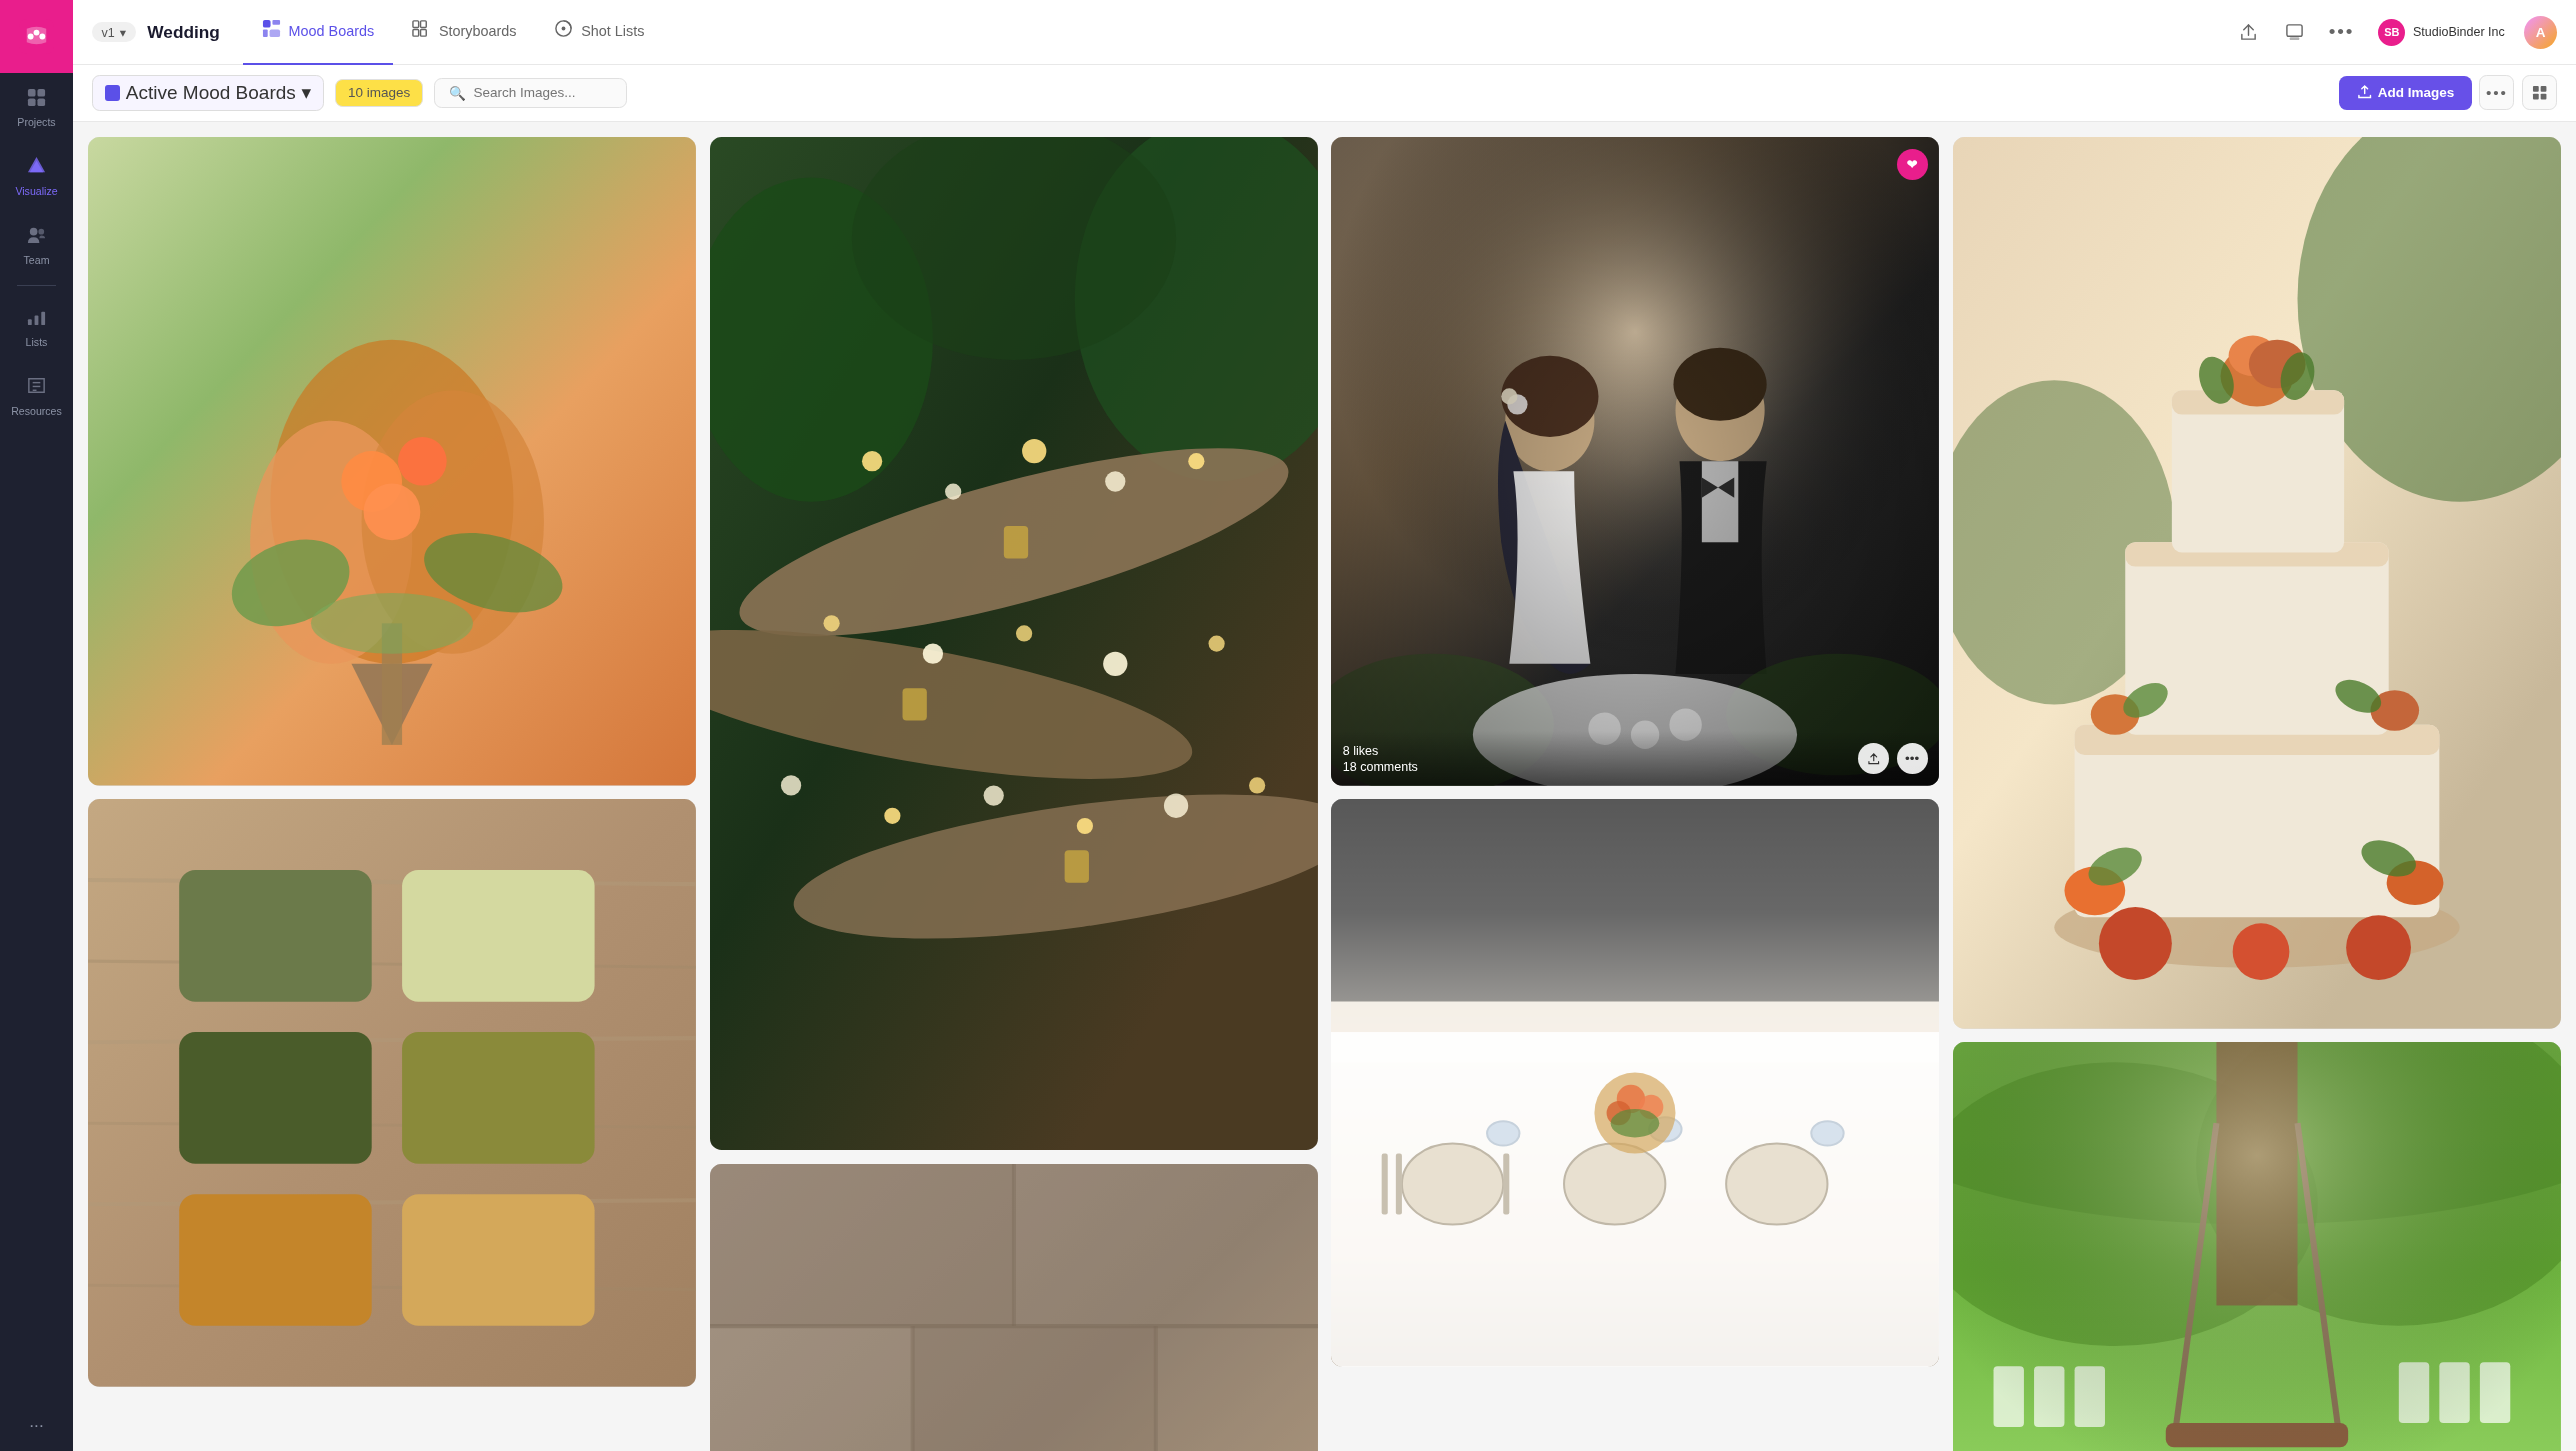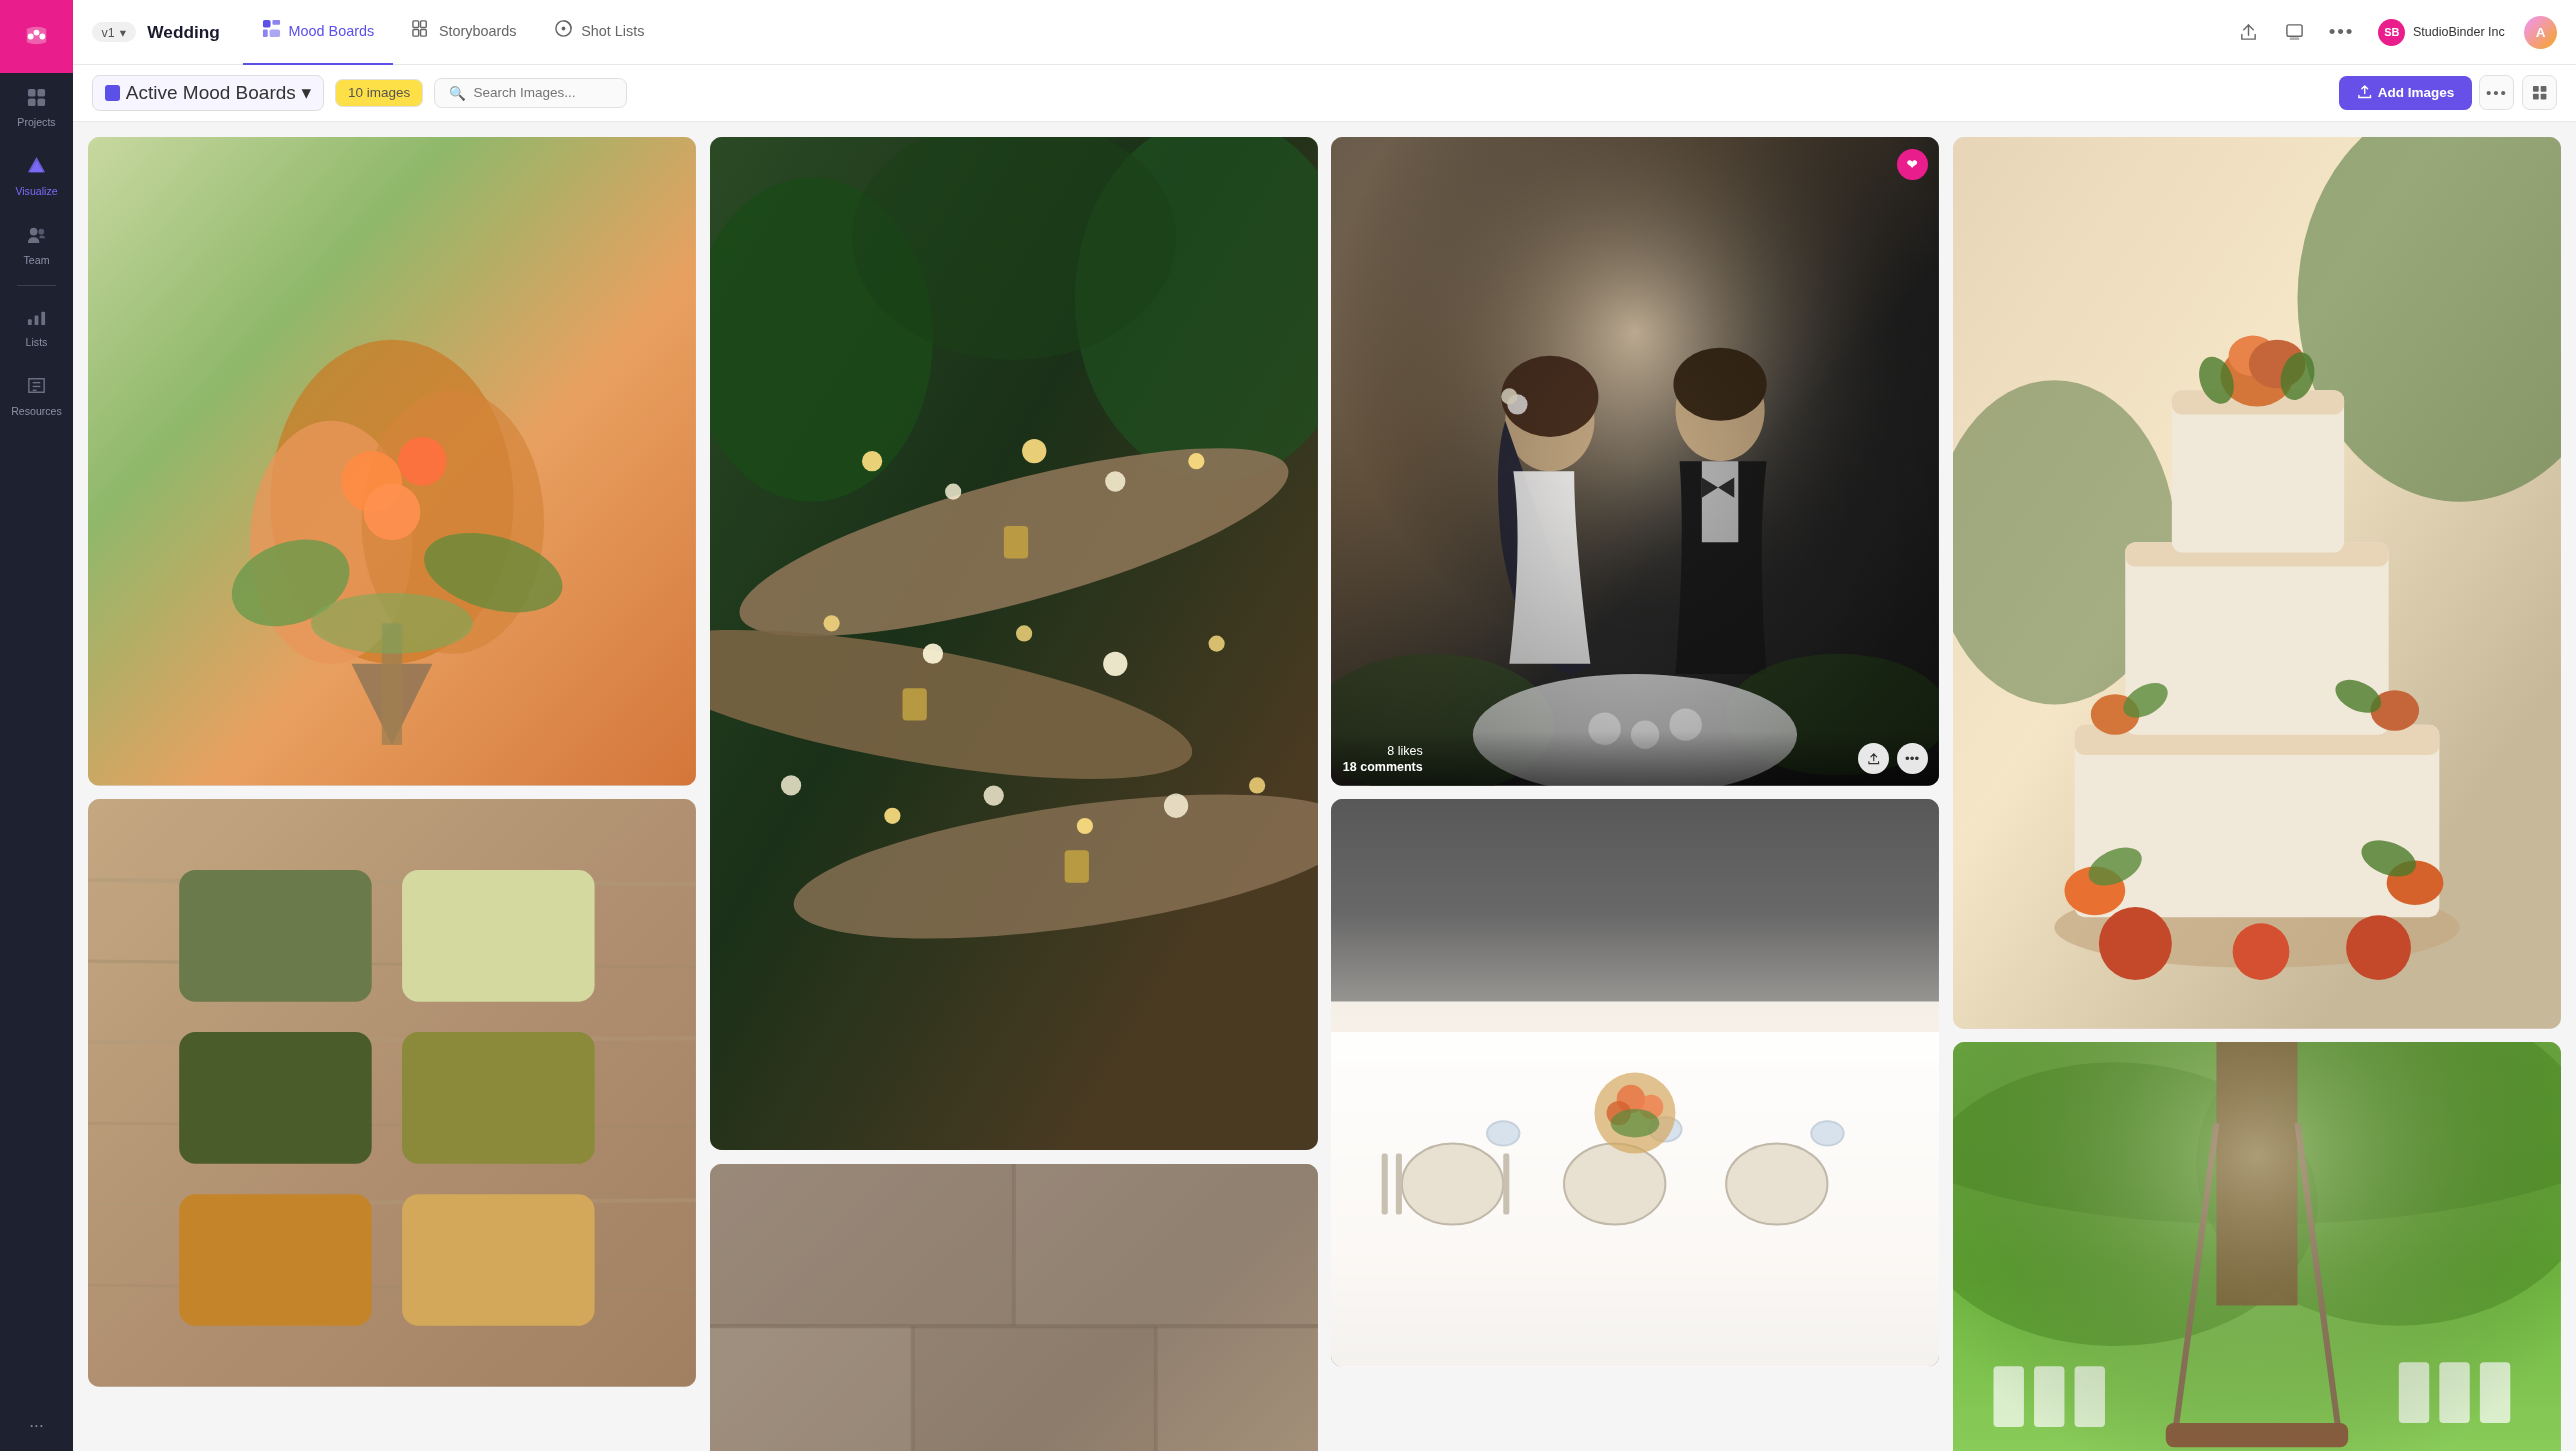"8 likes" .item-stats { align-items: flex-end -> none }
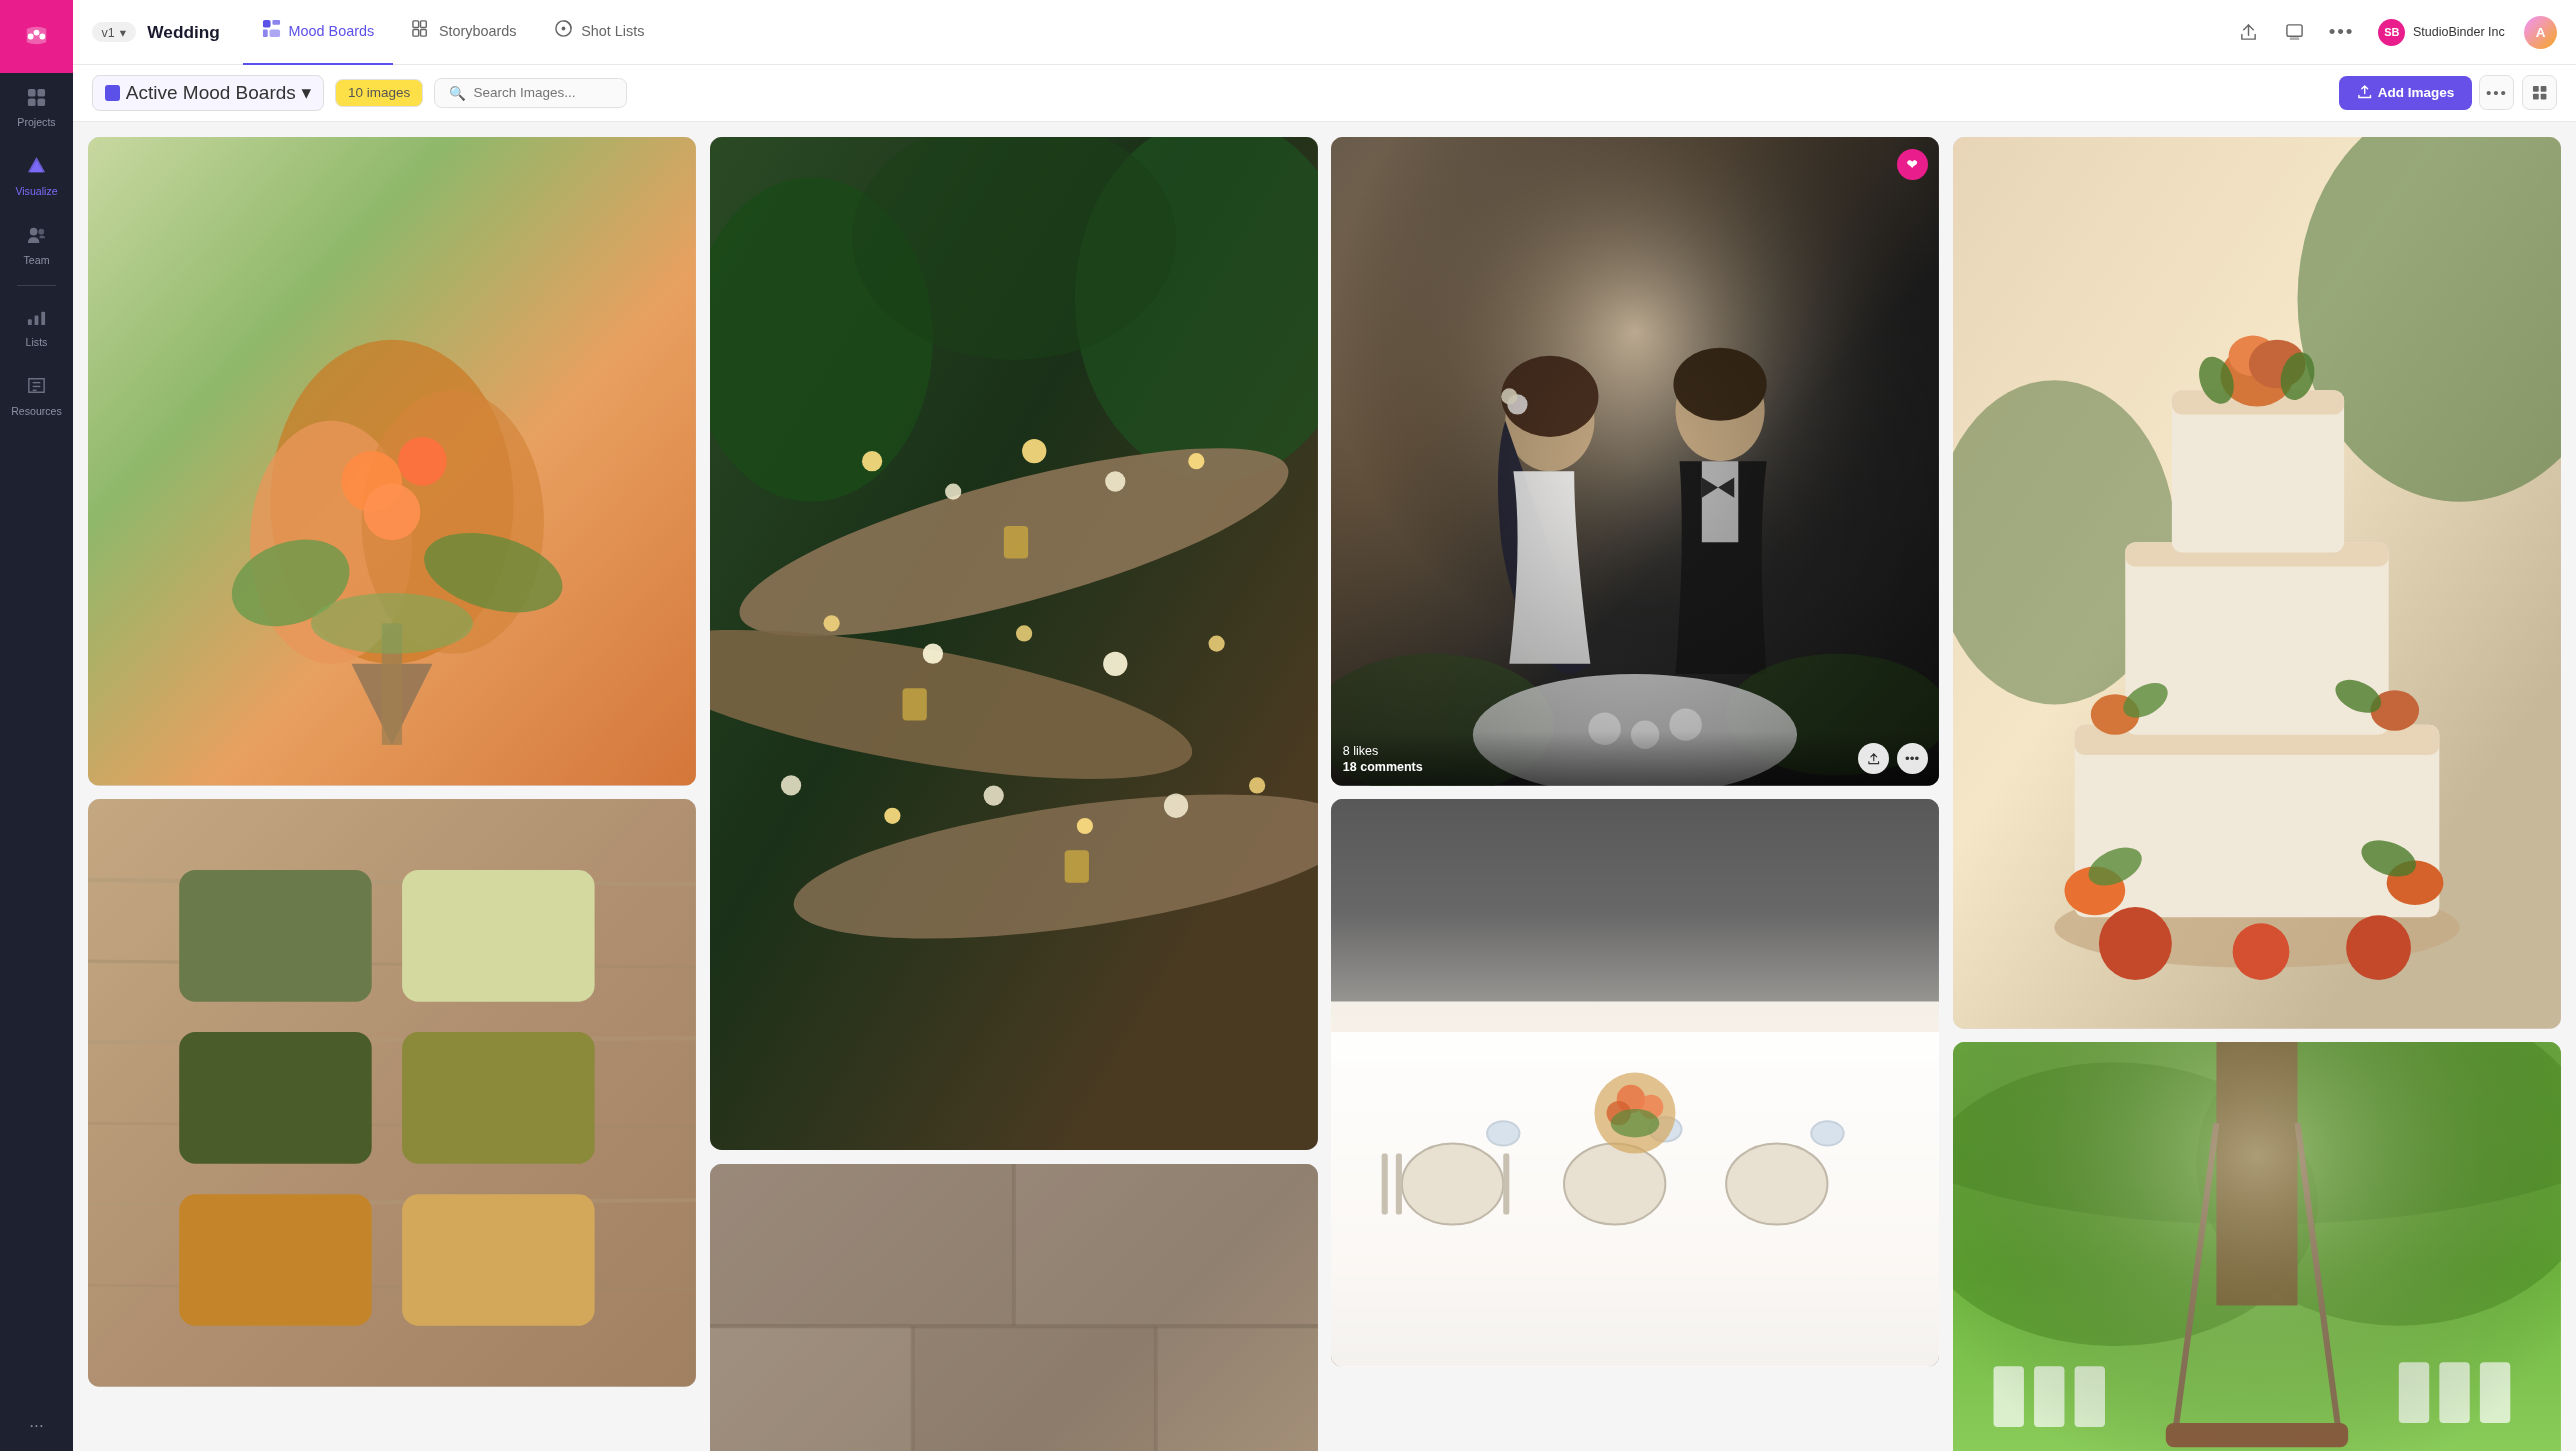"18 comments" span { font-weight: bold -> none }
